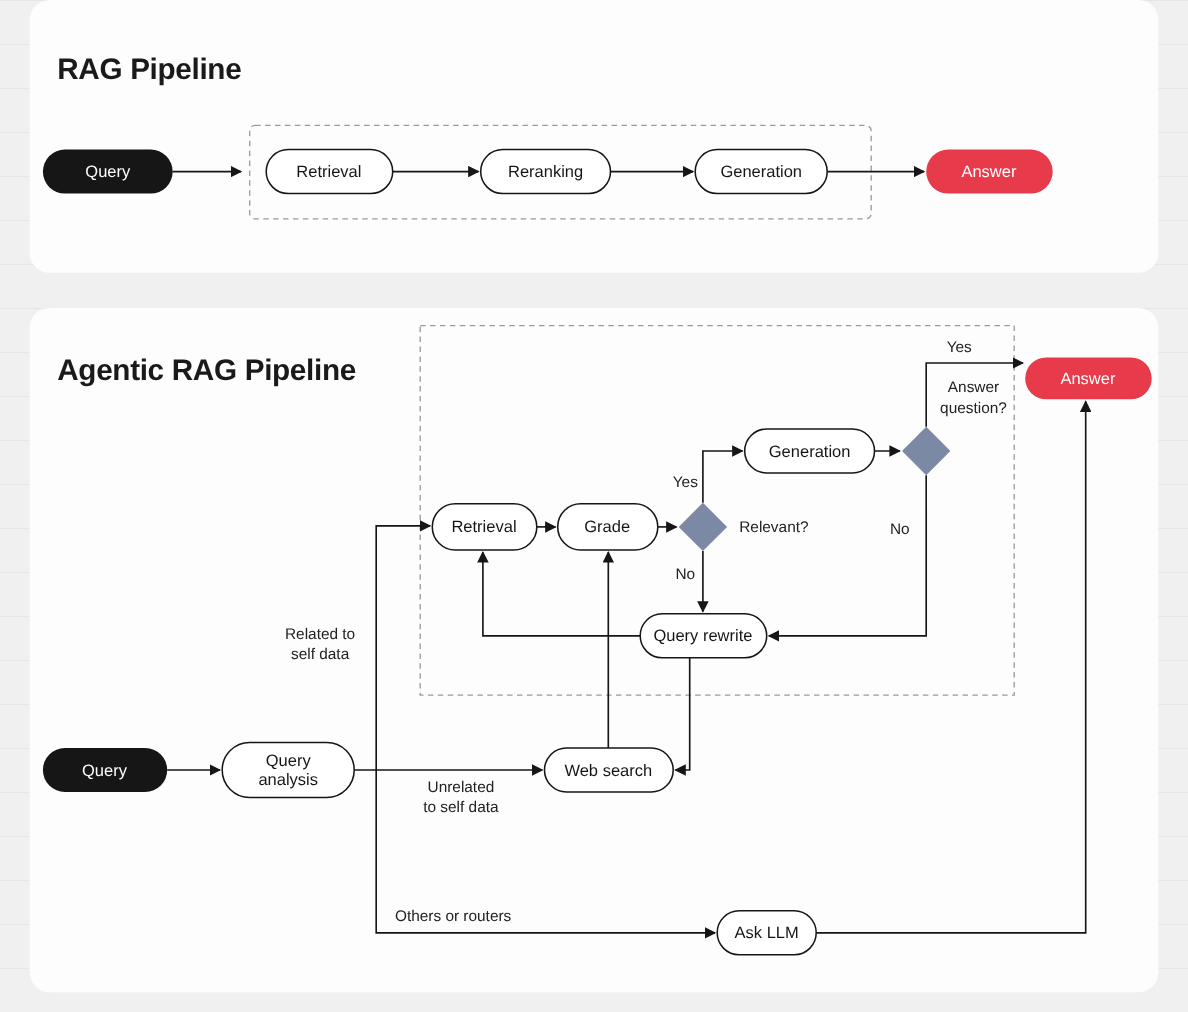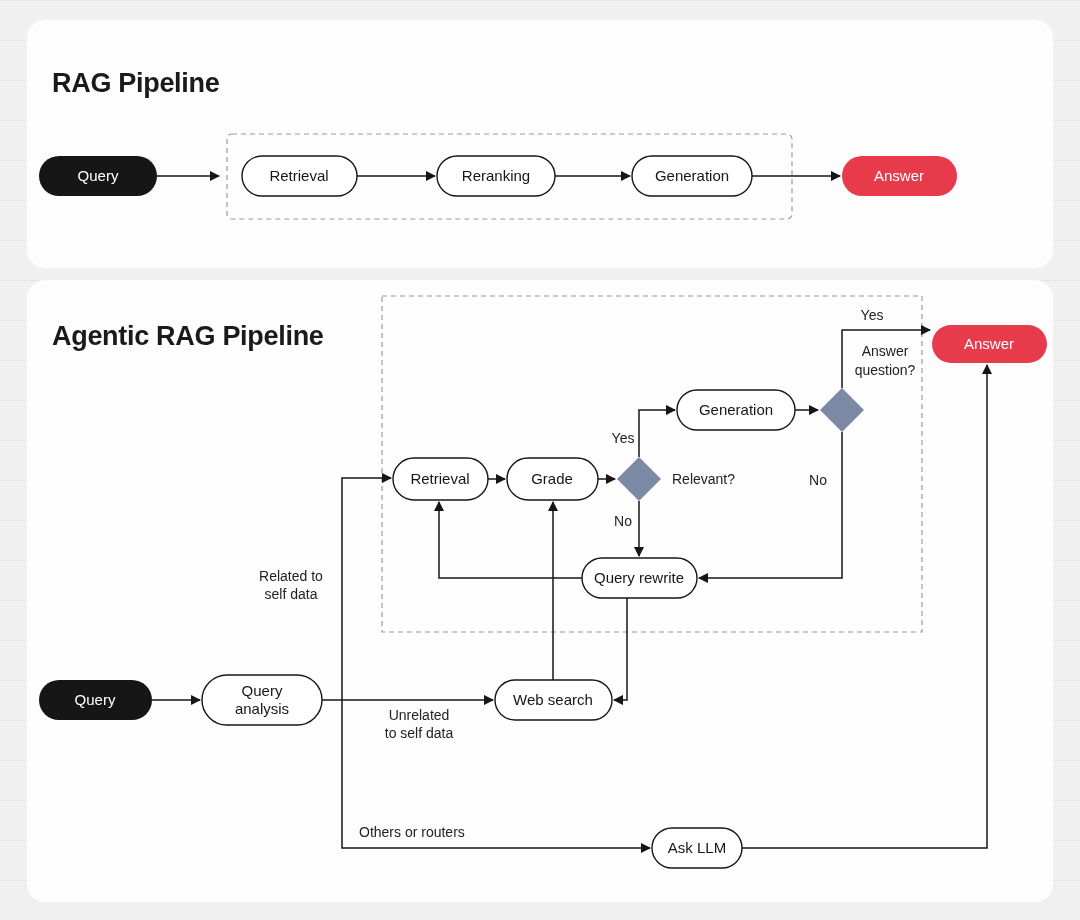"RAG Pipeline" .card-1 { top: 20px -> 0 }
